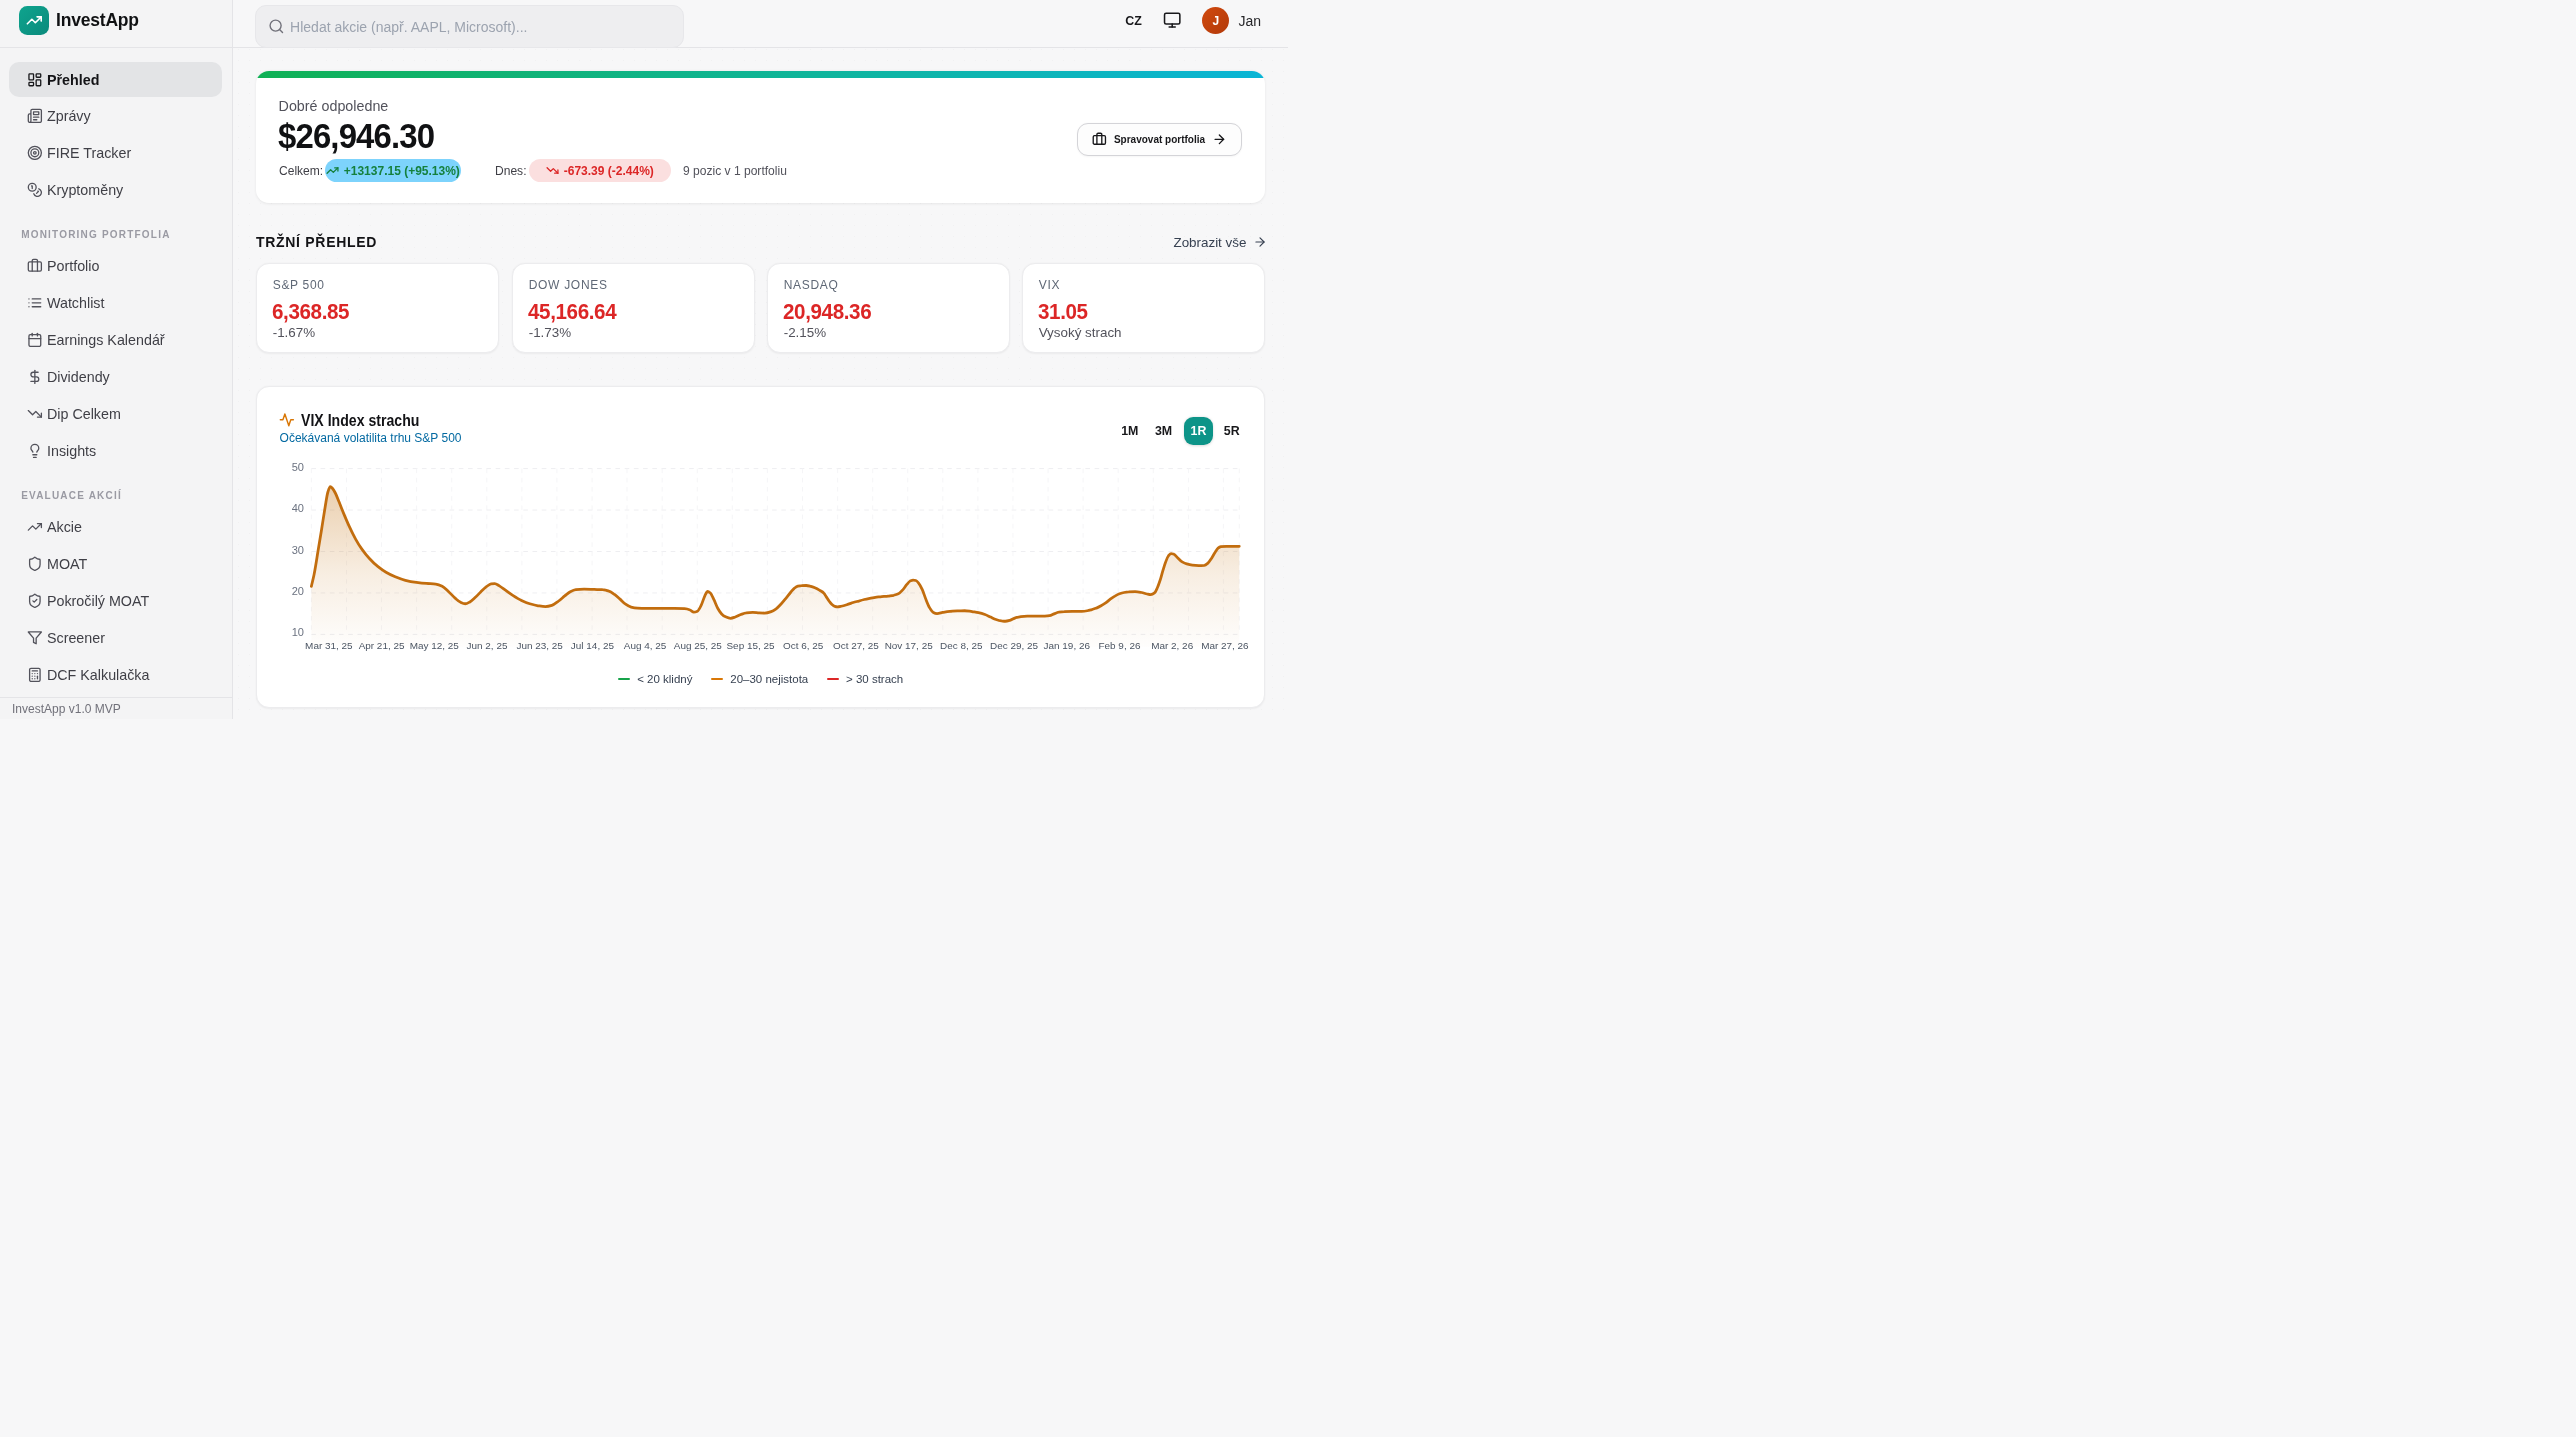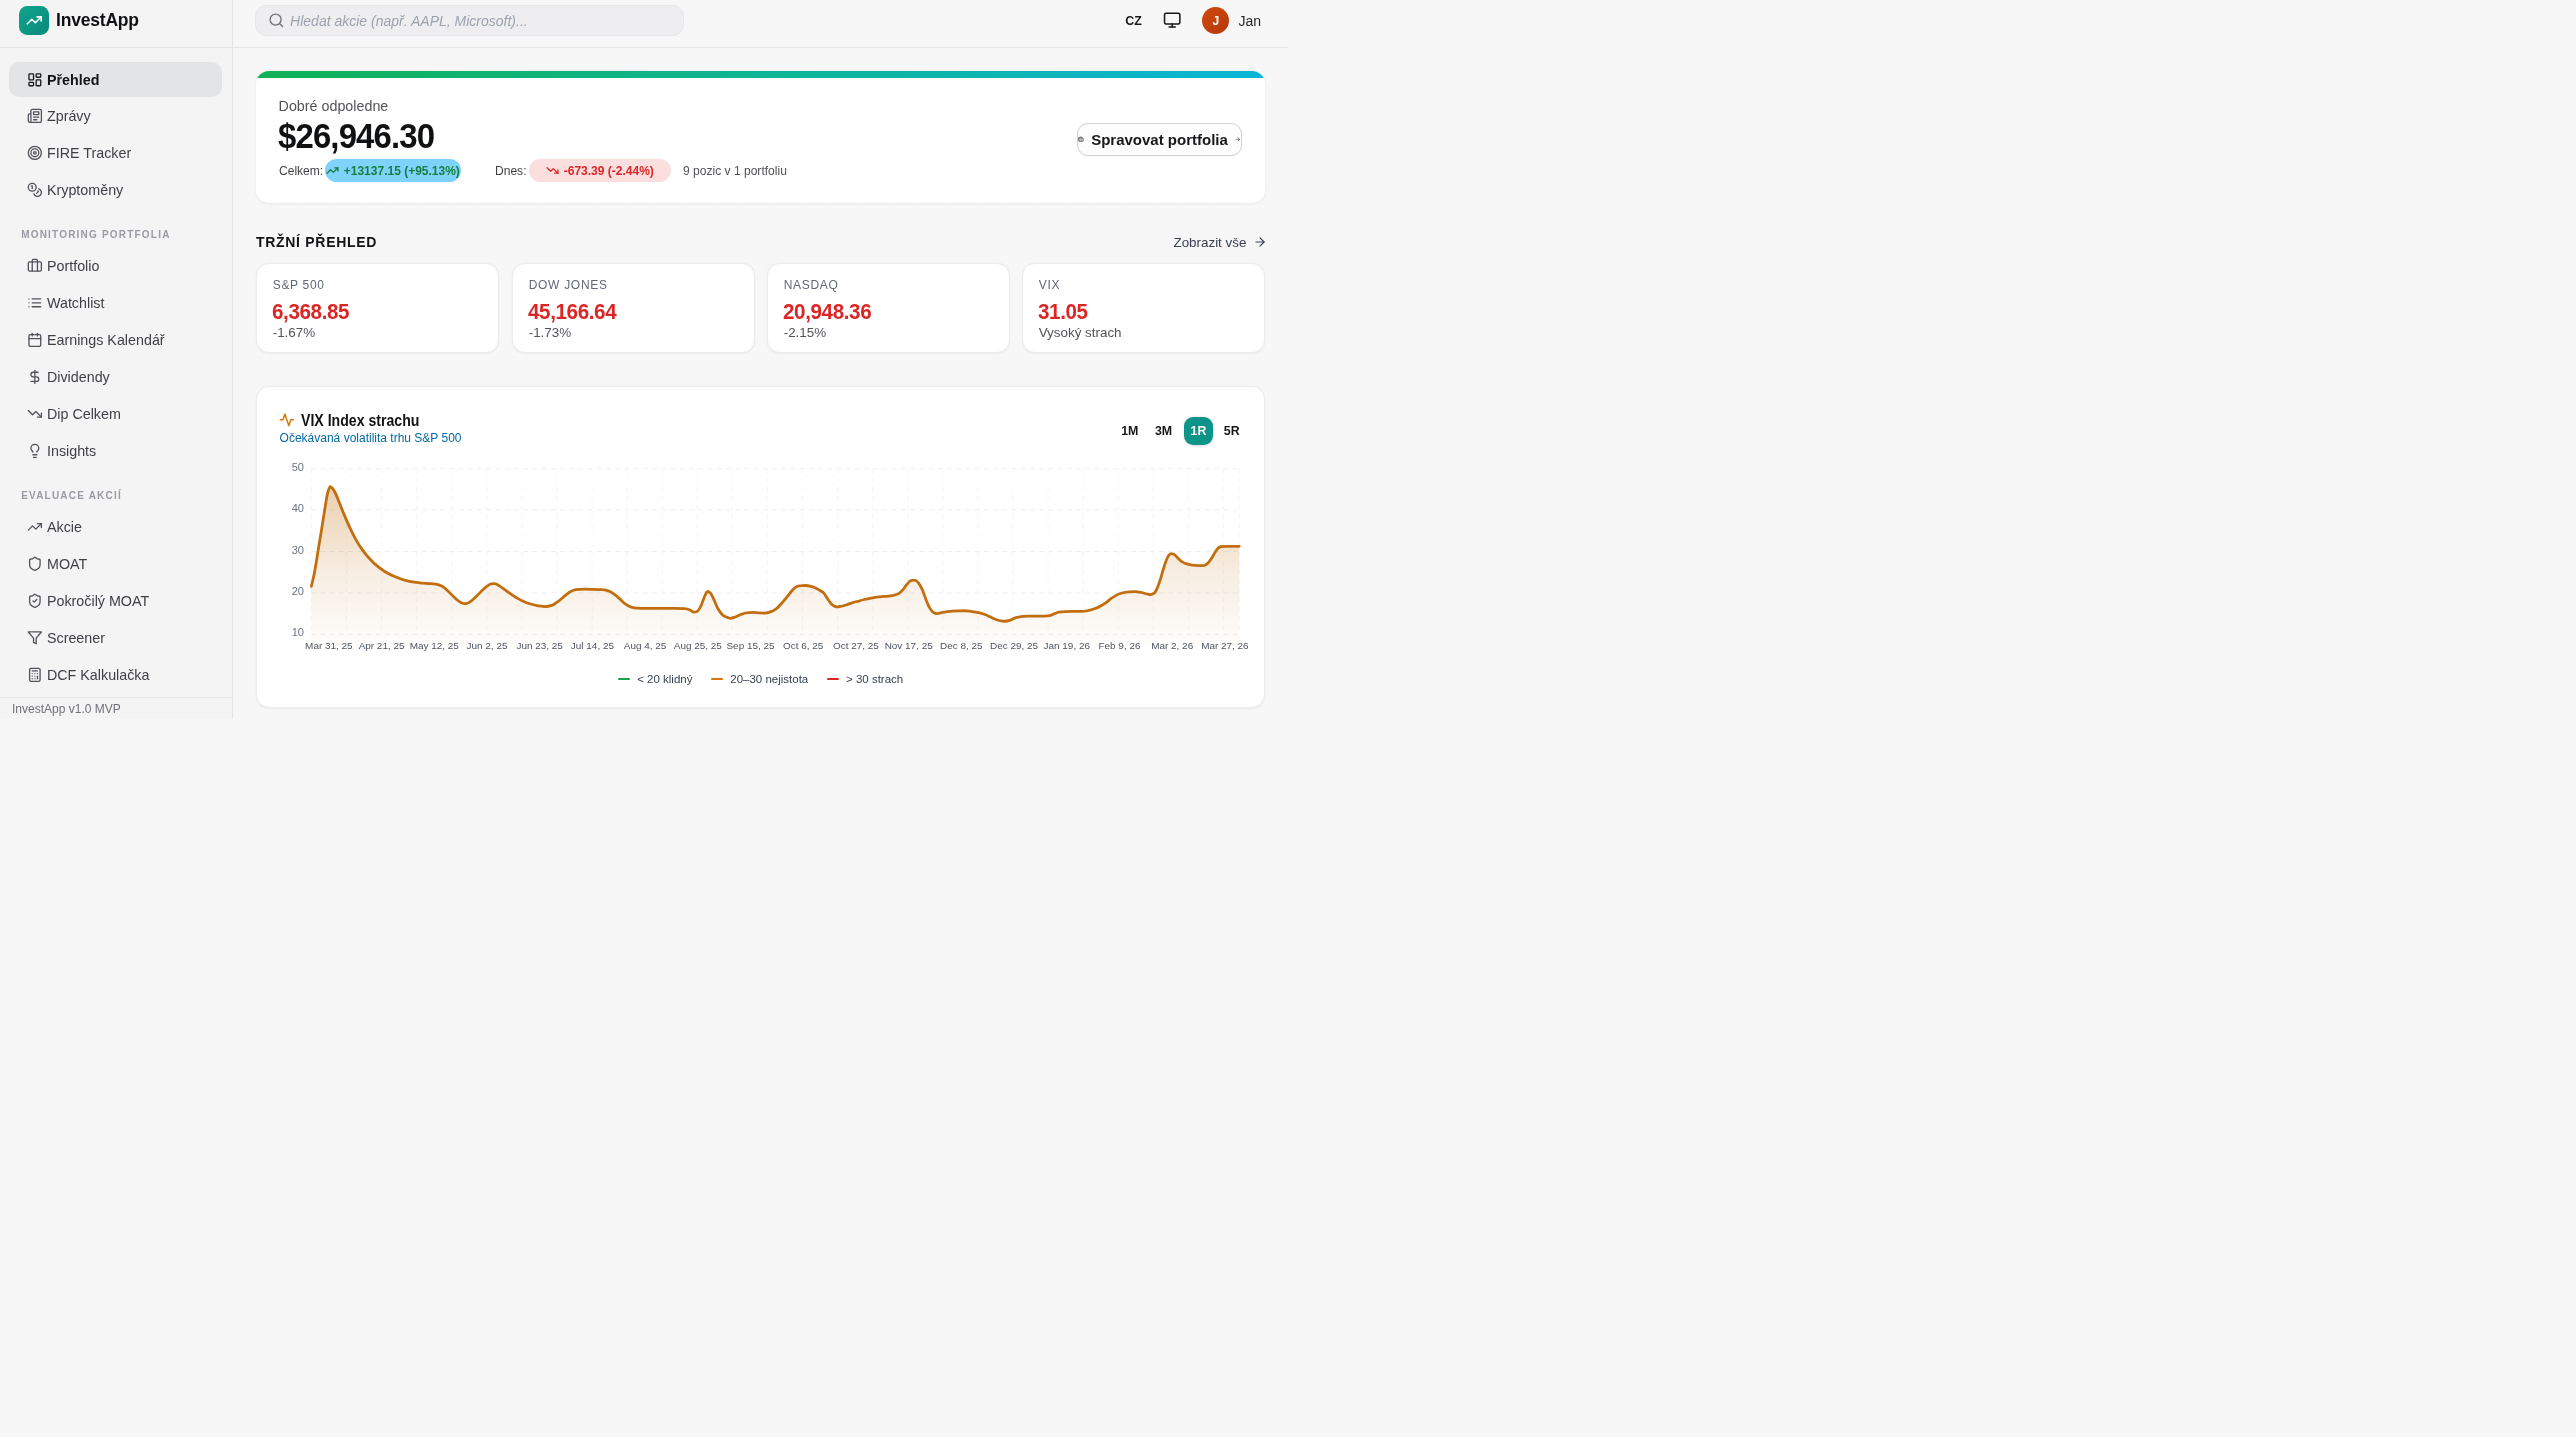"Hledat akcie (např. AAPL, Microsoft)..." #search { font-style: italic -> none; height: 31px -> 43px }
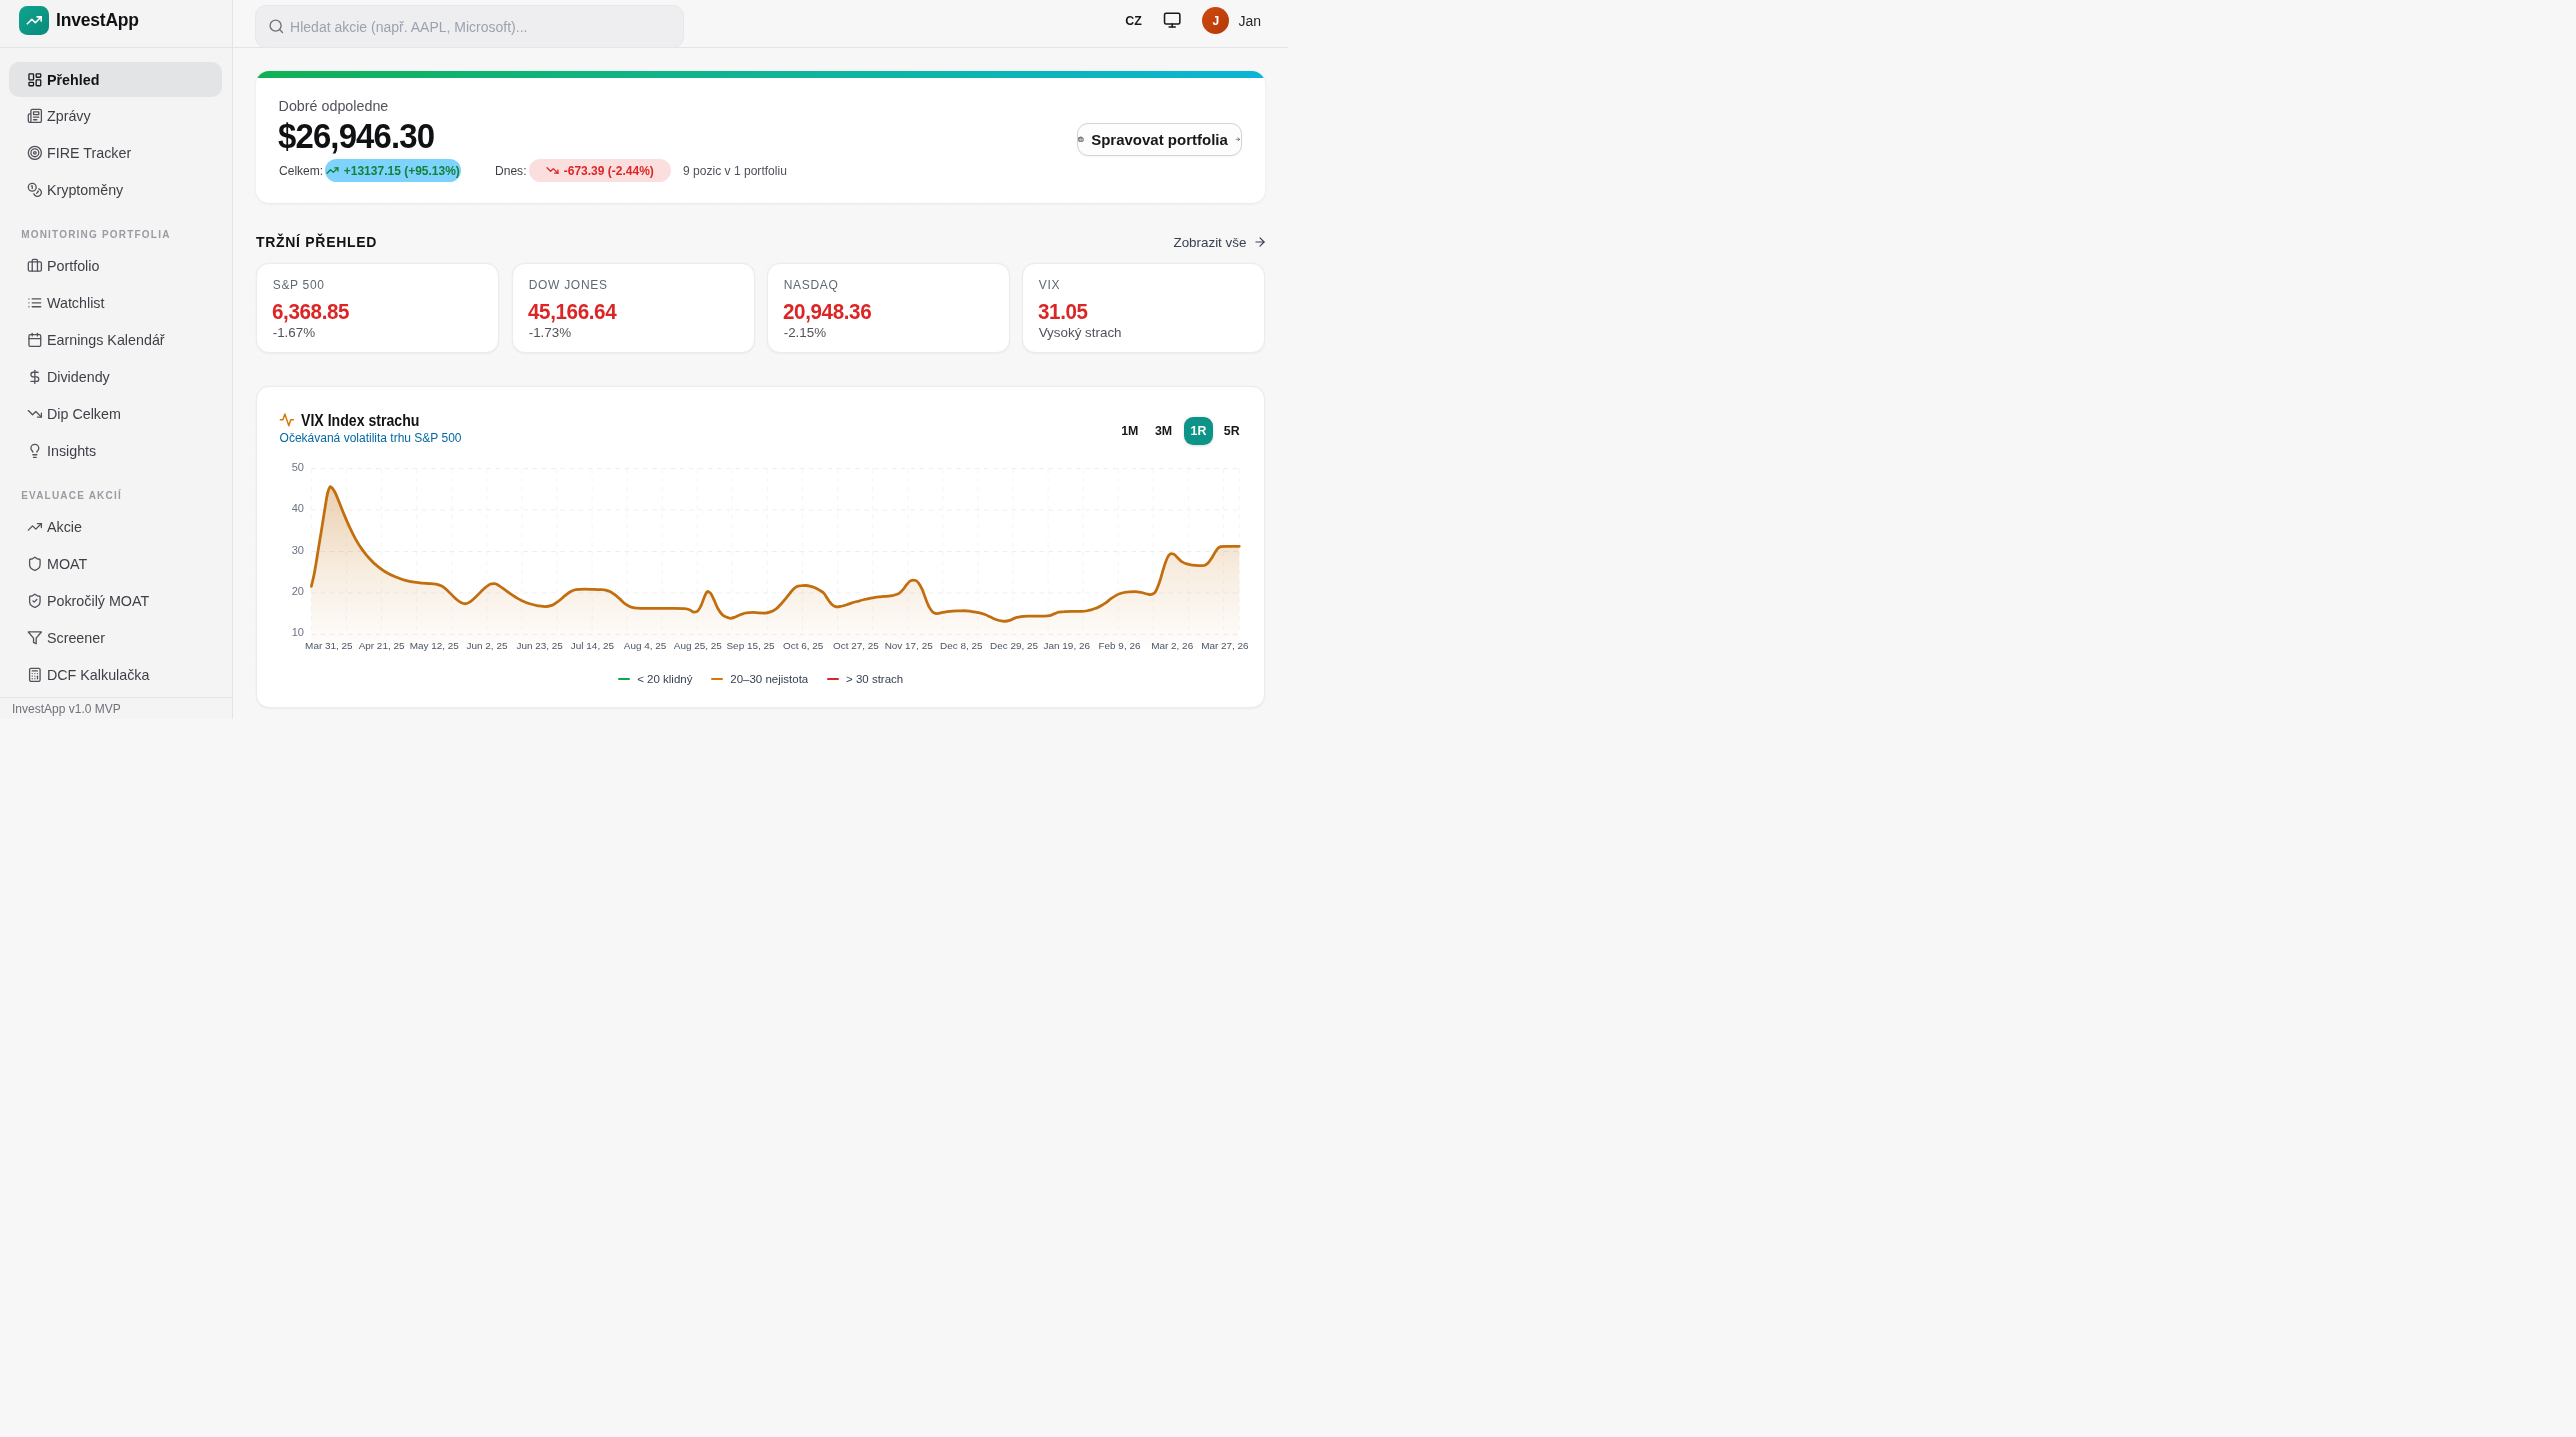"Spravovat portfolia" #hero-btn { font-size: 15px -> 10px }
